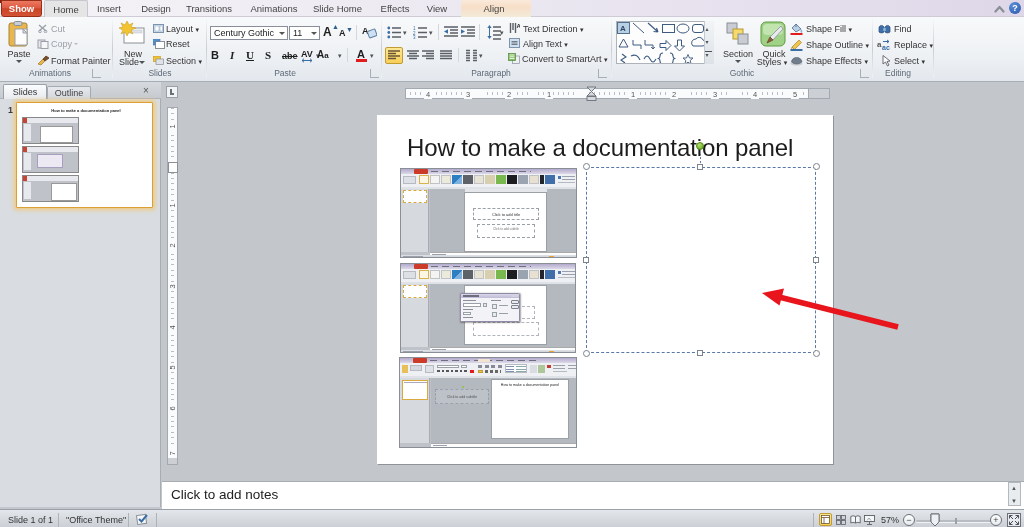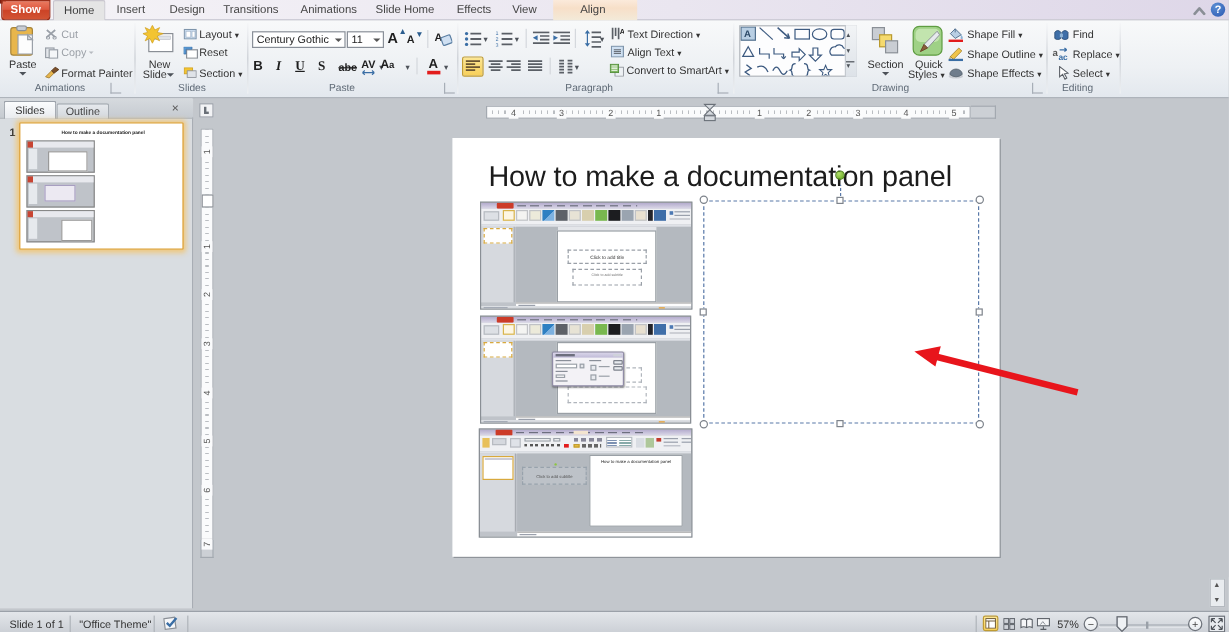"Drawing" div.abs { text: Drawing -> Gothic }
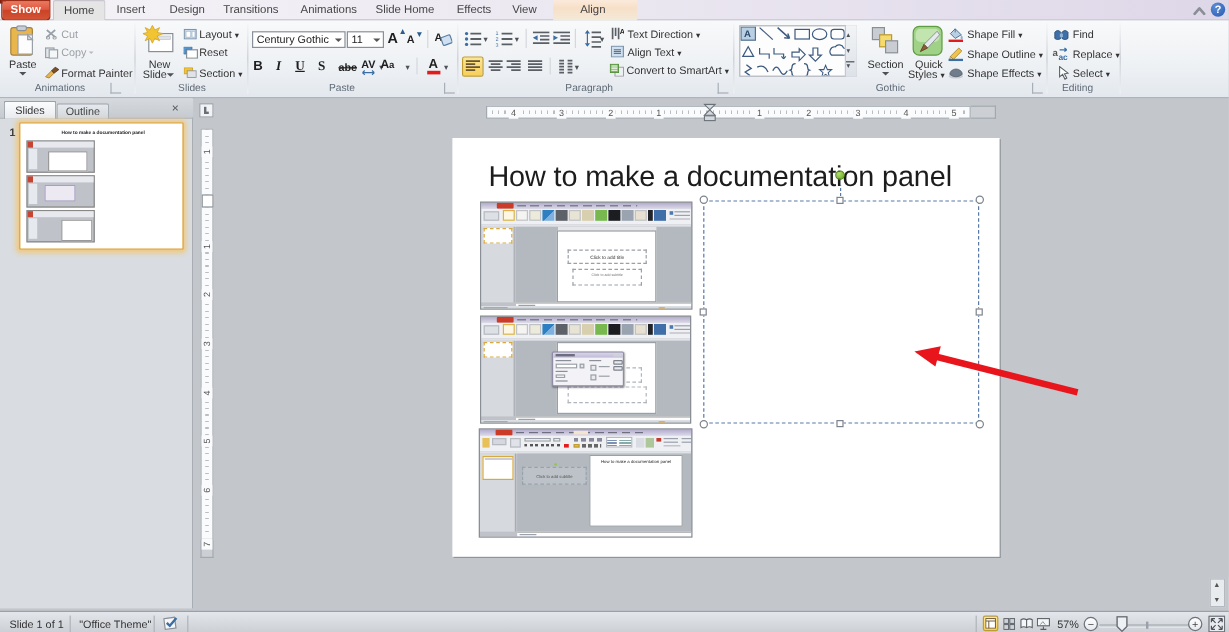"Click to add notes" div.abs { html: none -> <div> <div>Click to add notes</div> </div> }
